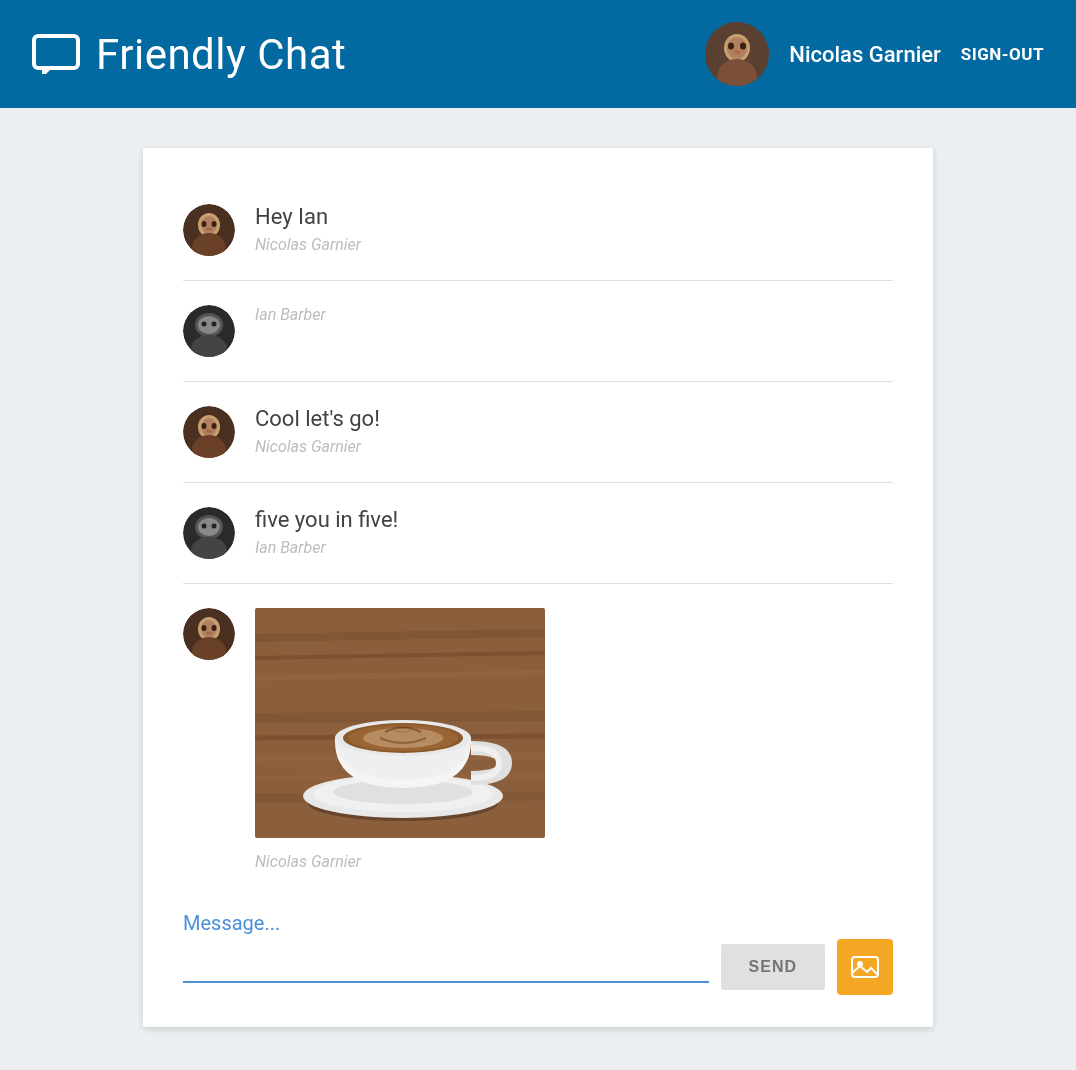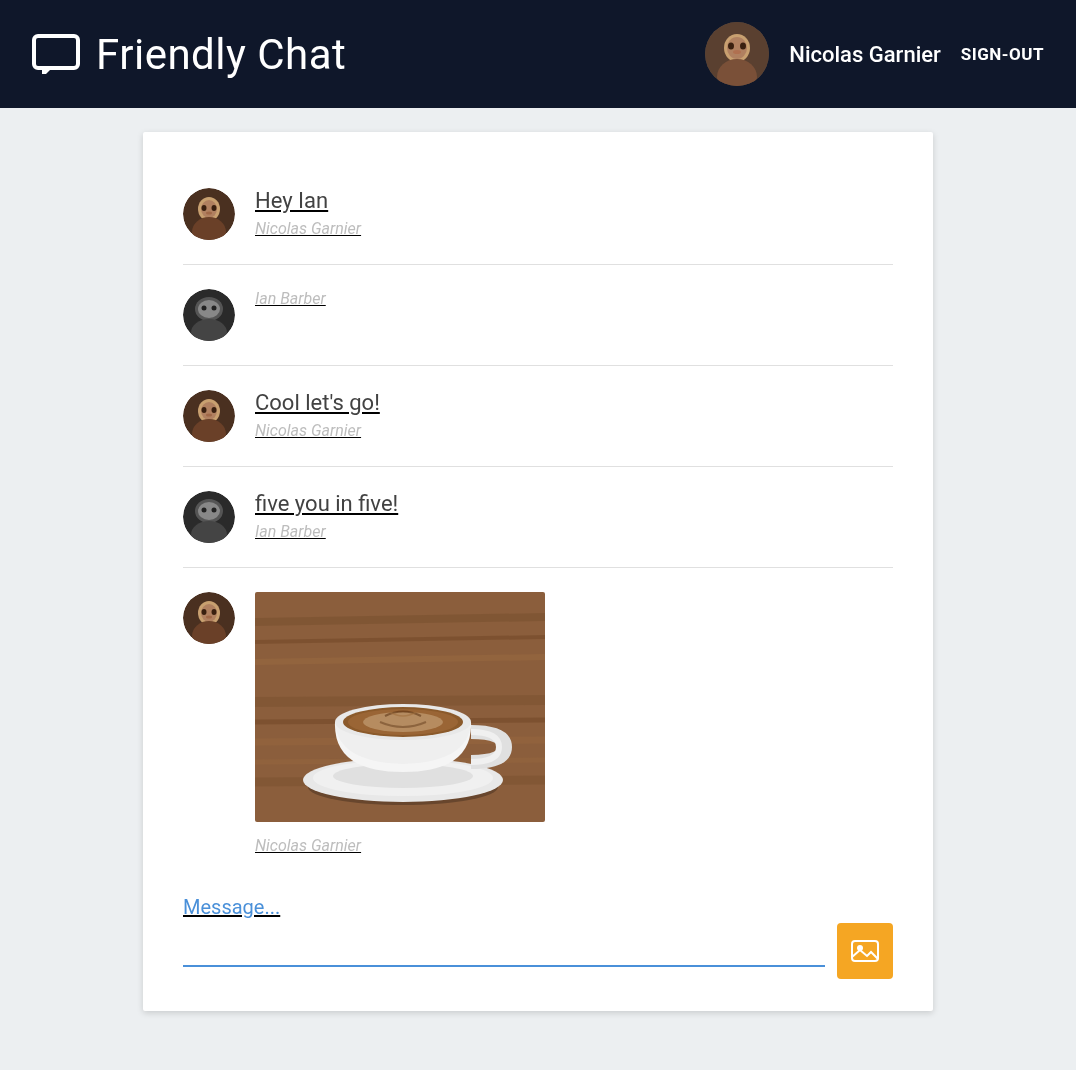"Friendly Chat" .header { background: #0f172a -> #0369a1 }
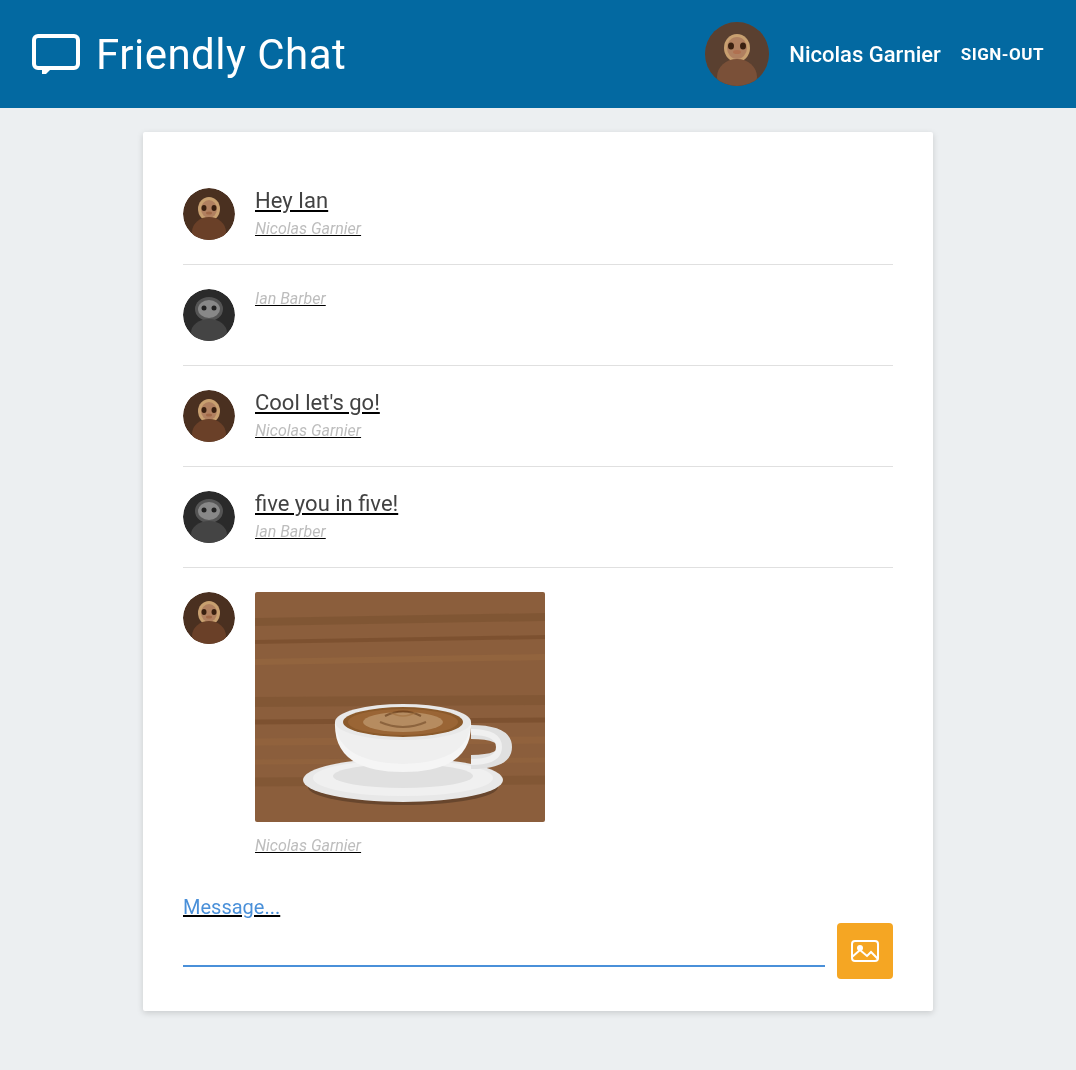"Hey Ian" .main { padding: 24px 0 -> 40px 0; text-decoration: underline -> none }
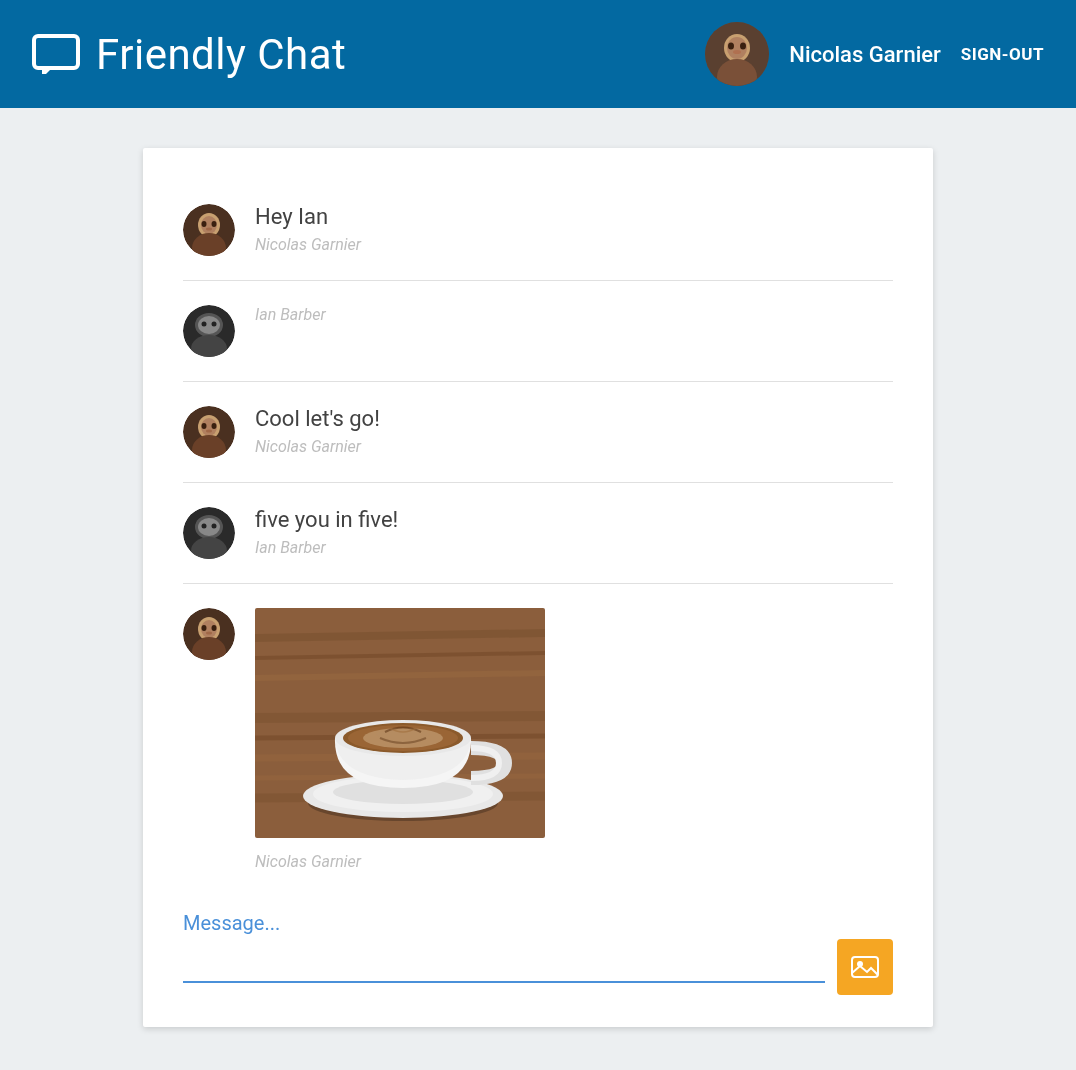"SEND" button.send-button { html: none -> <button>SEND</button> }
